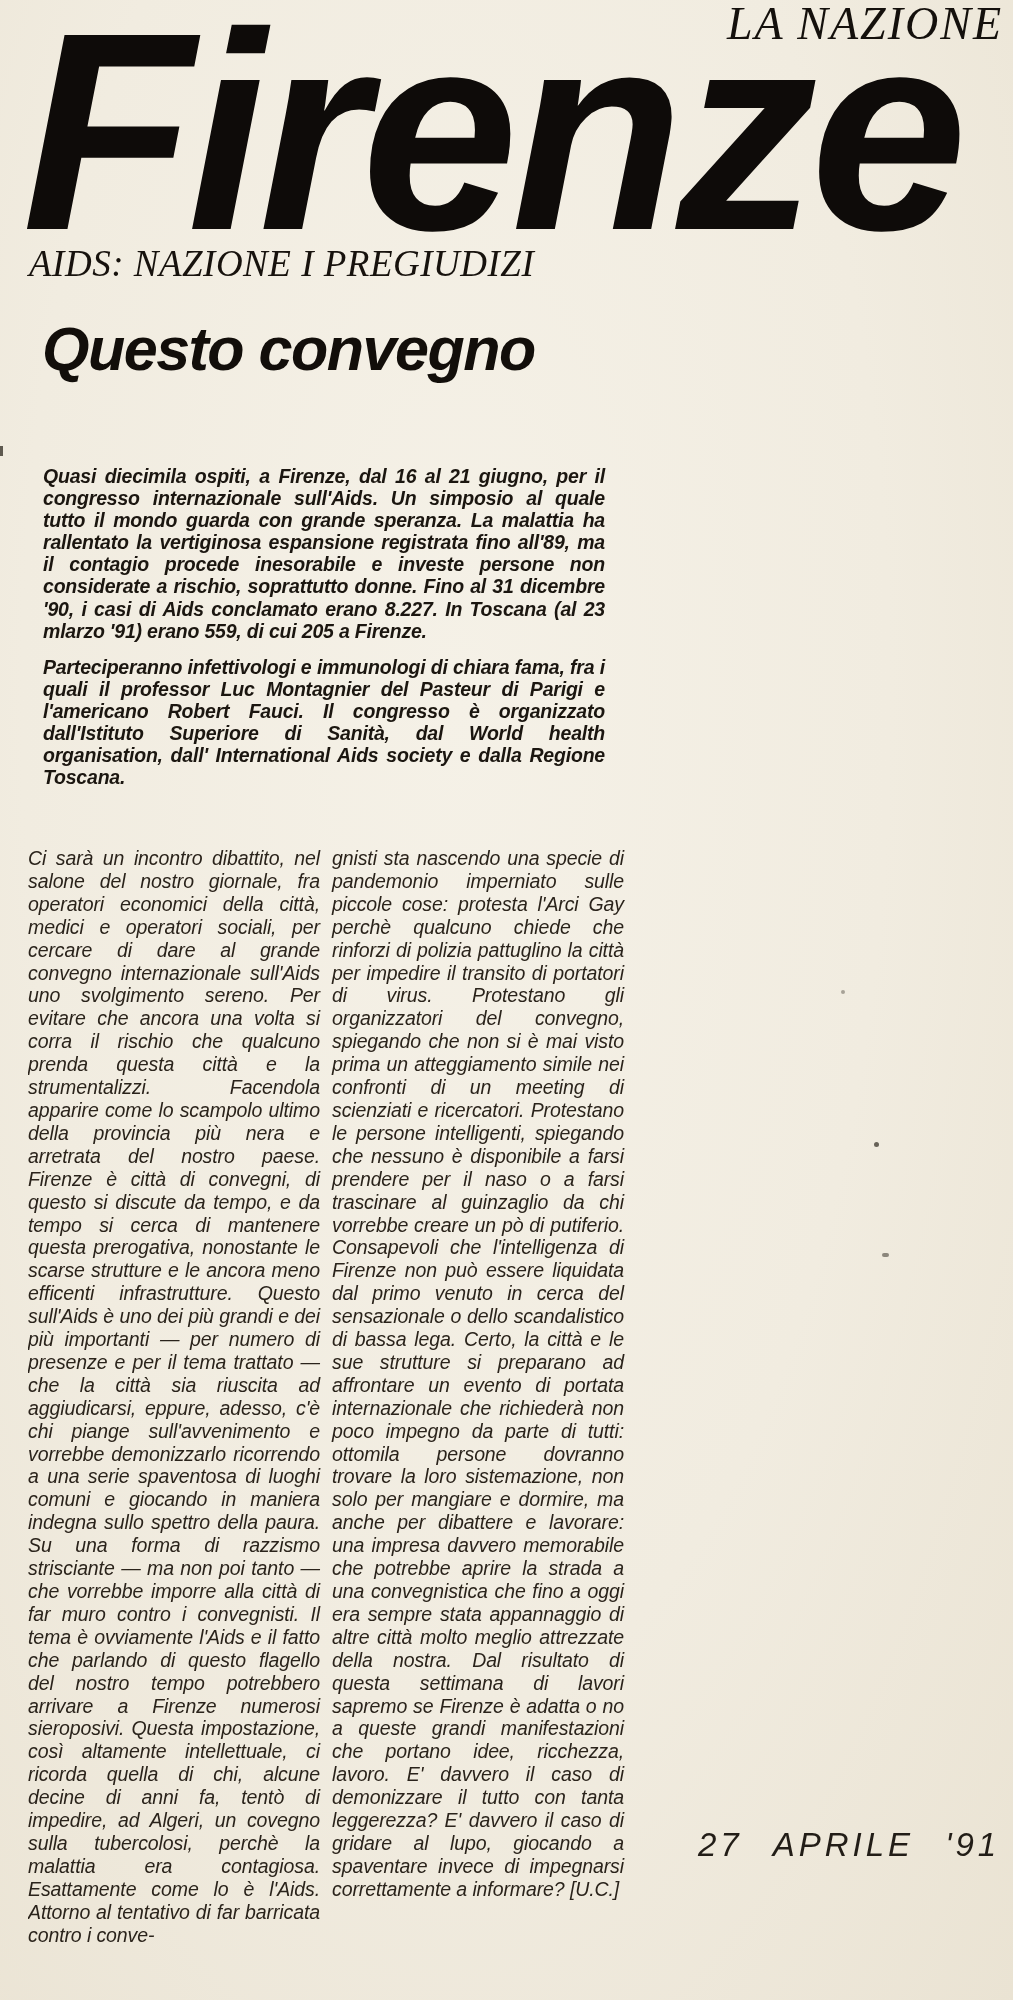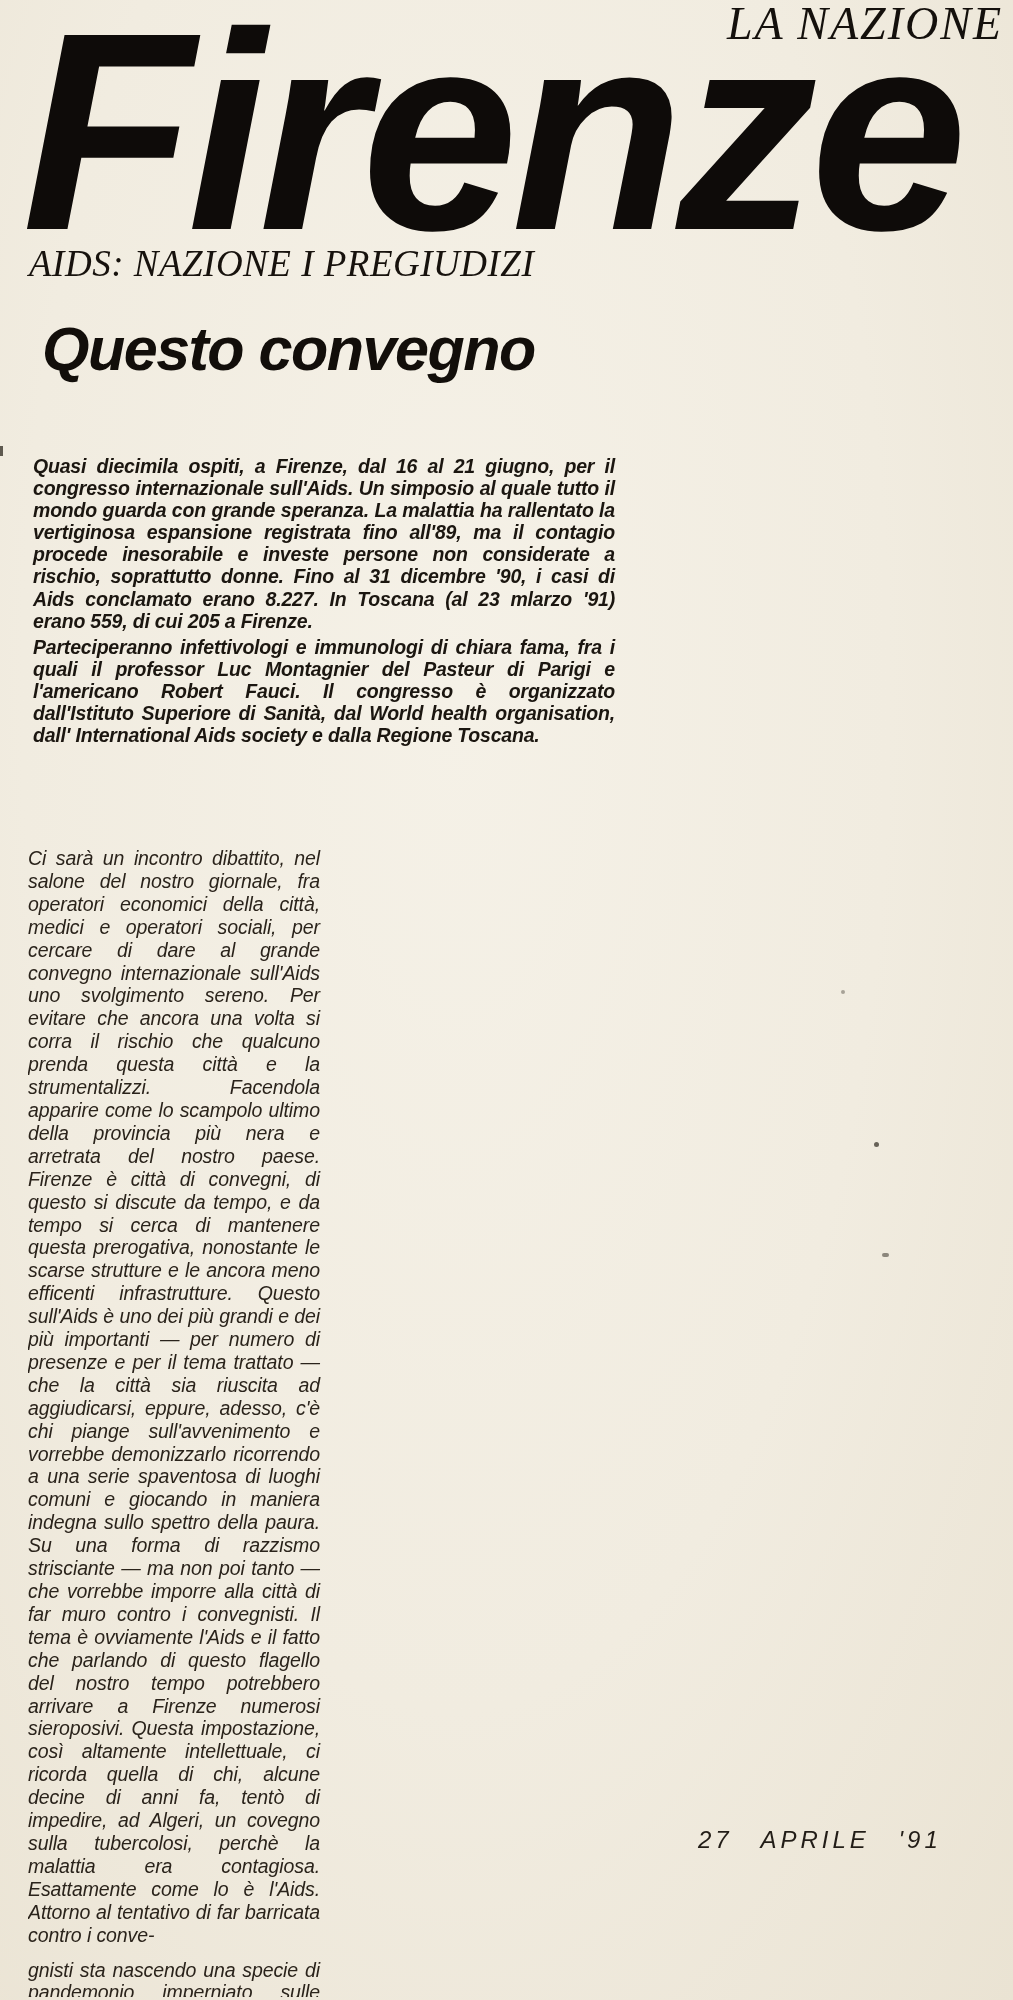"Quasi diecimila ospiti, a Firenze," .lede p { margin: 4px -> 14px }
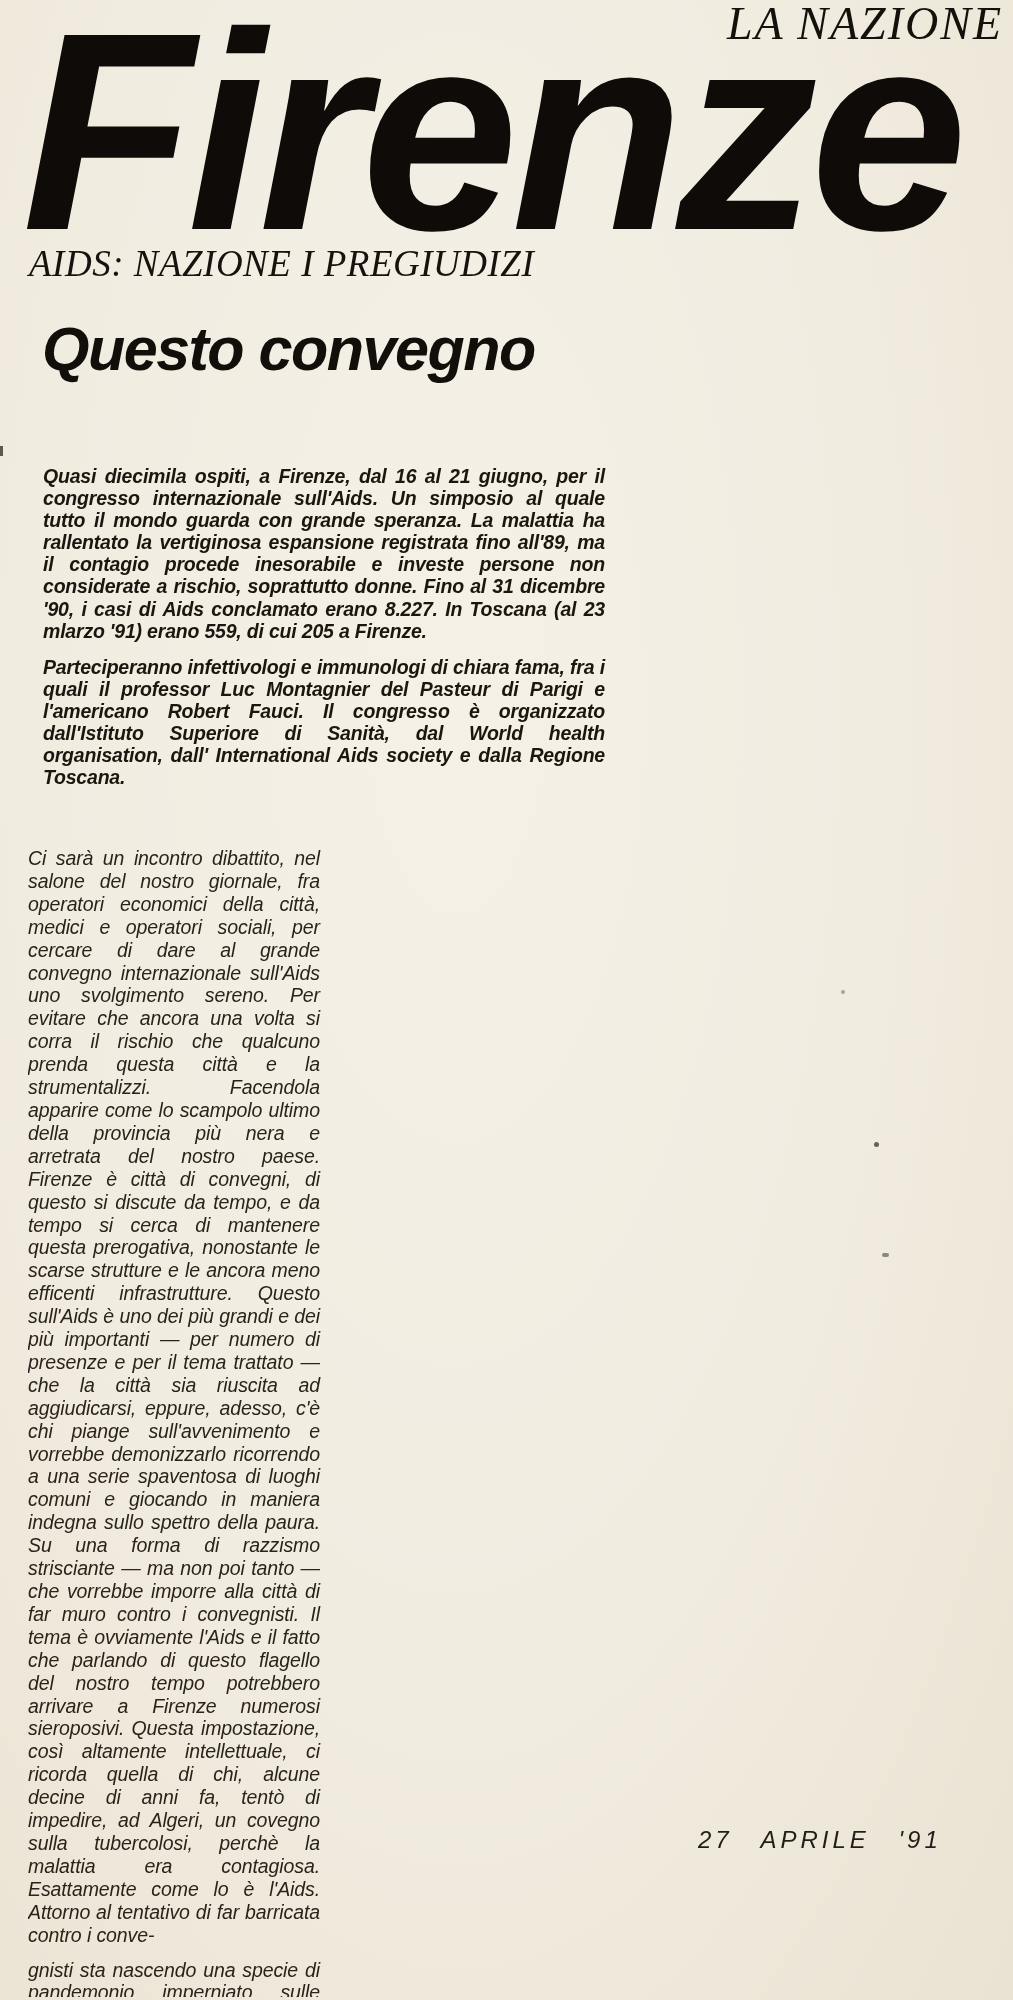"Ci sarà un incontro dibattito," .columns { flex-direction: column -> none }
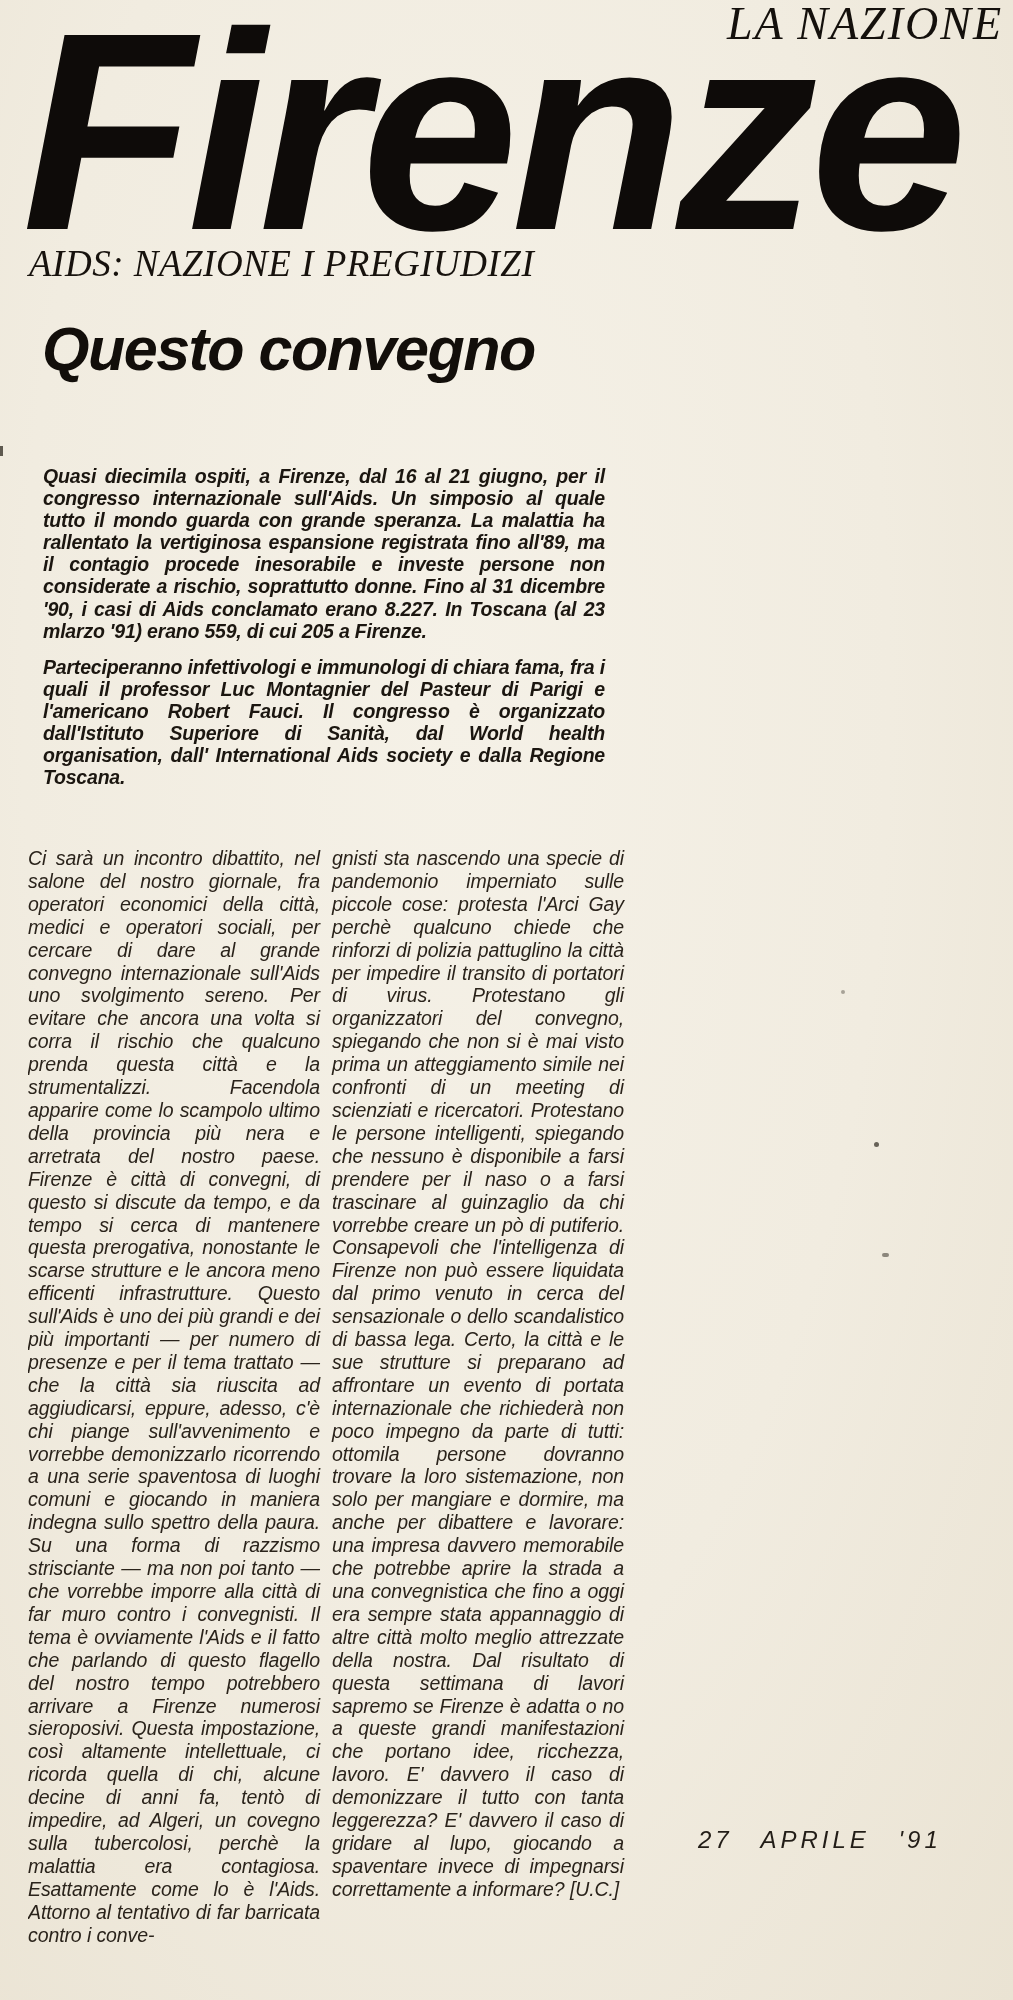"27 APRILE '91" .datestamp { font-size: 24px -> 33px }
